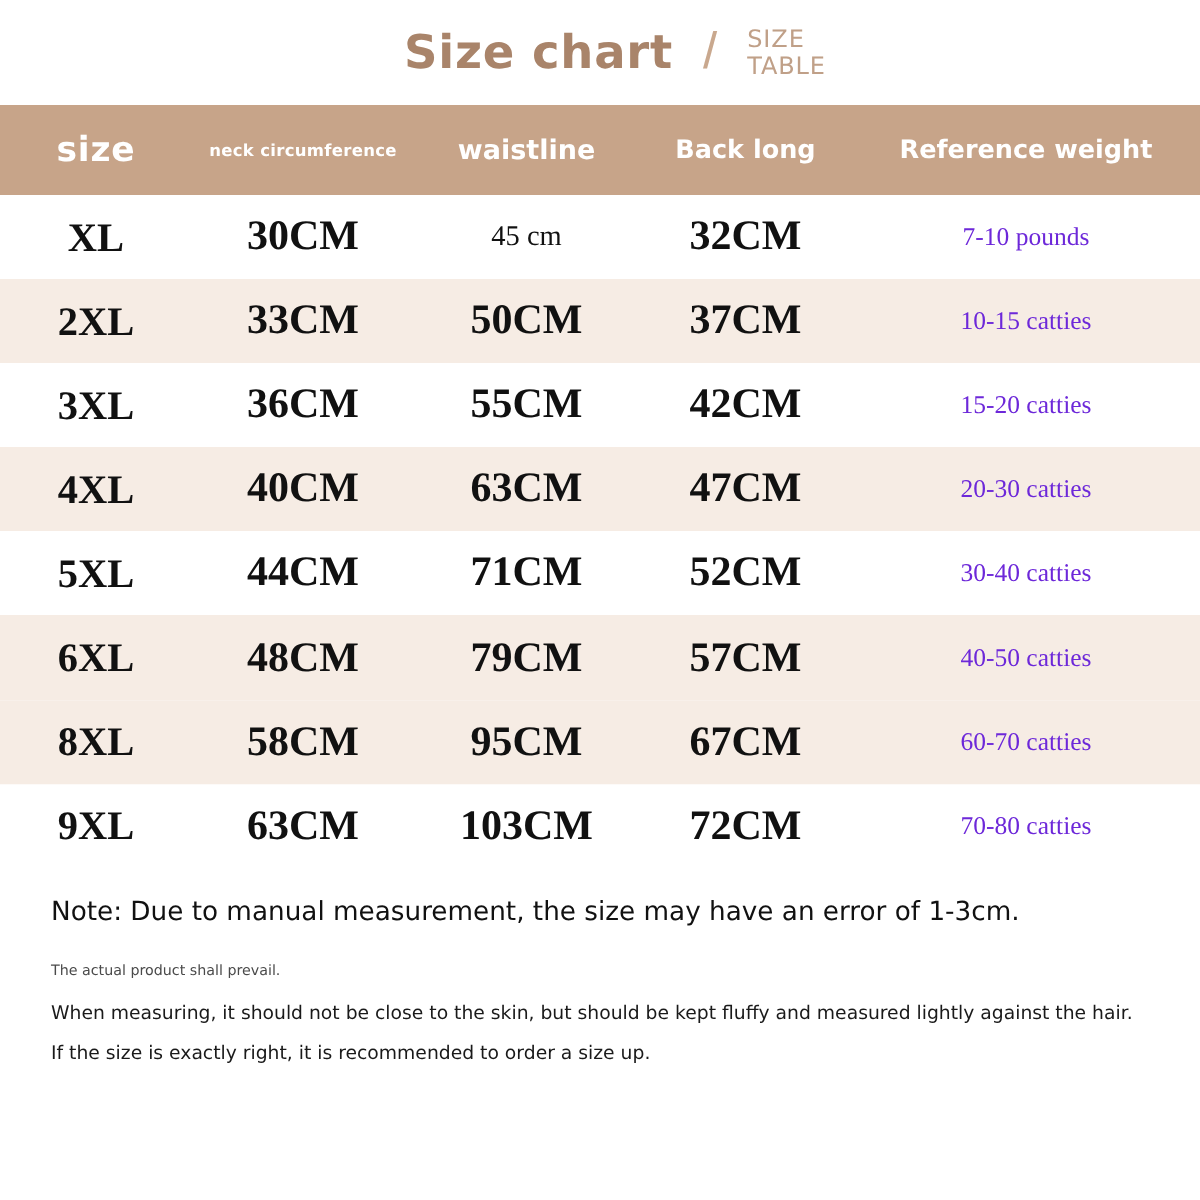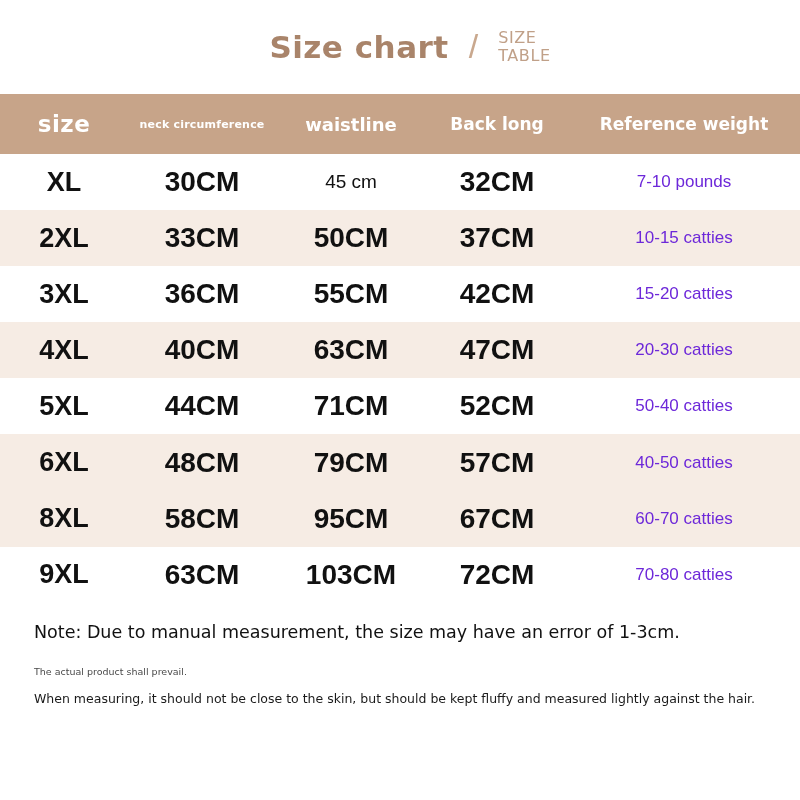"Size chart" .header { height: 94px -> 70px }
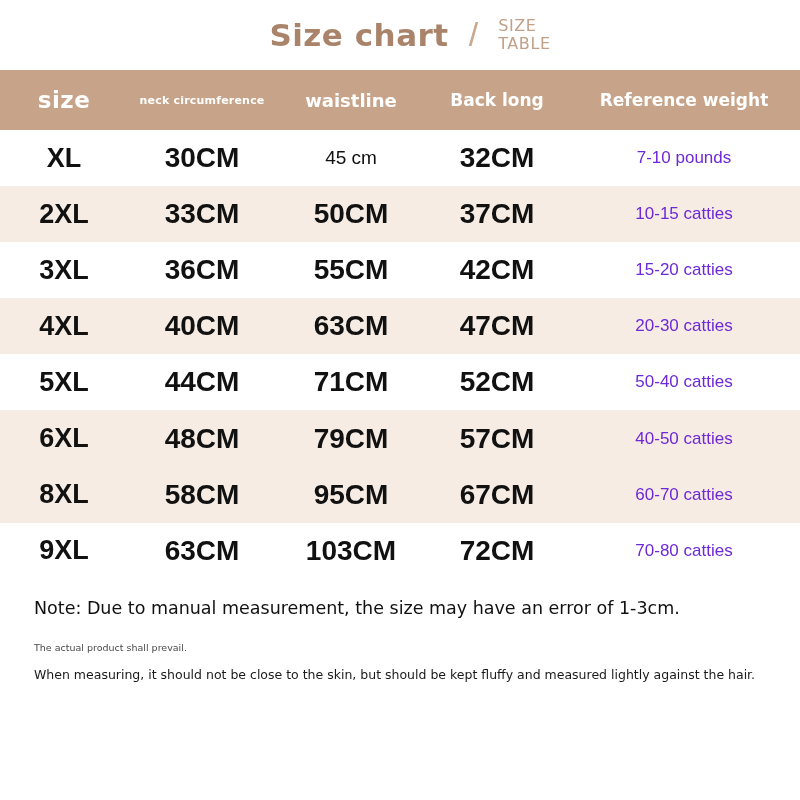"XL" tbody td { font-family: Liberation Sans, sans-serif -> Liberation Serif, serif }
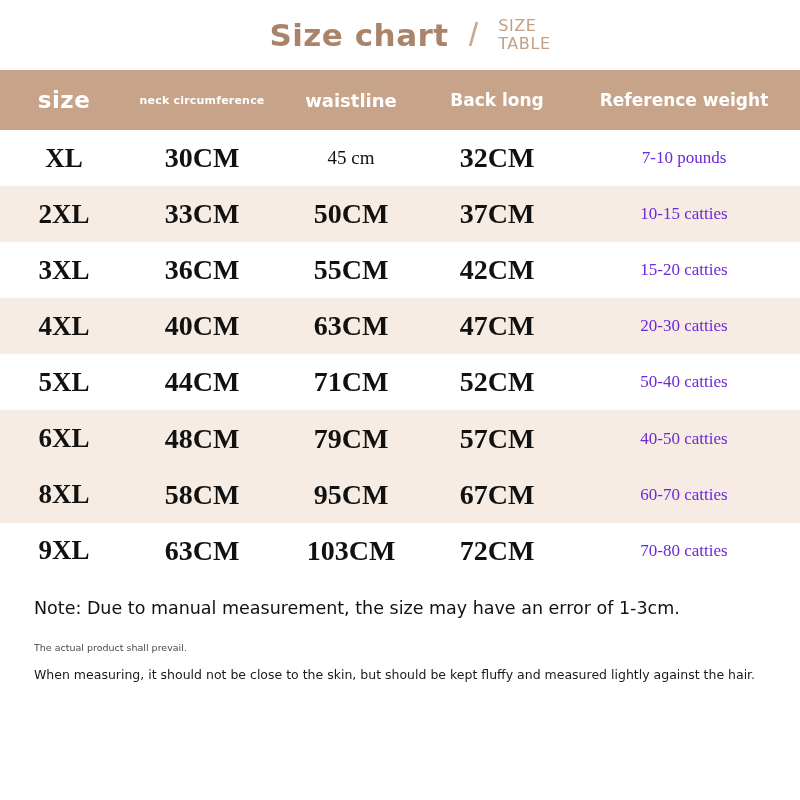"50-40 catties" td.weight-cell { text: 50-40 -> 30-40 }
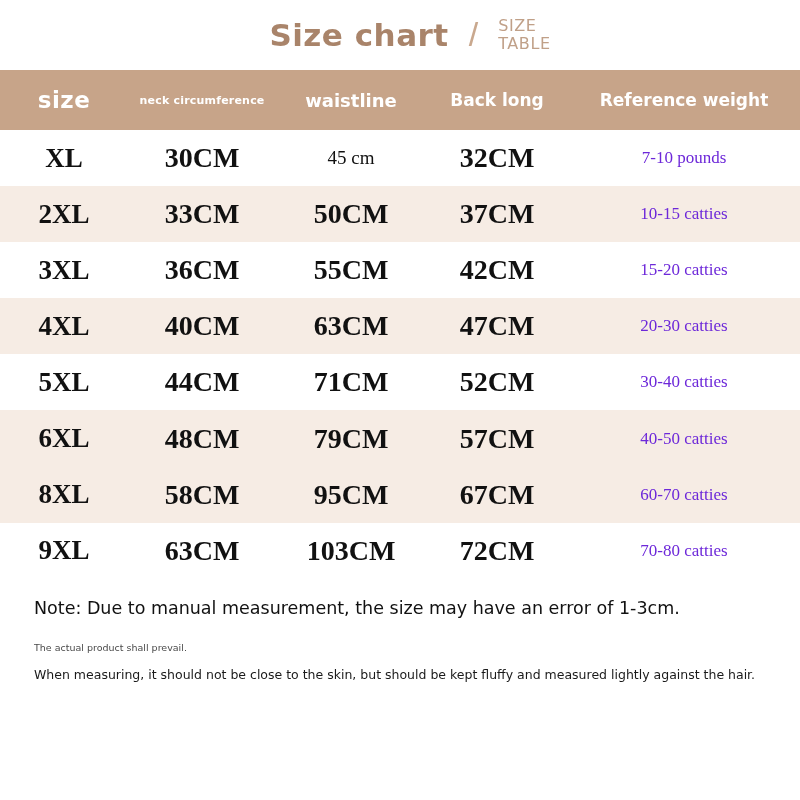"If the size is exactly" div.note-line { html: none -> <div>If the size is exactly right, it is recommended to order a size up.</div> }
